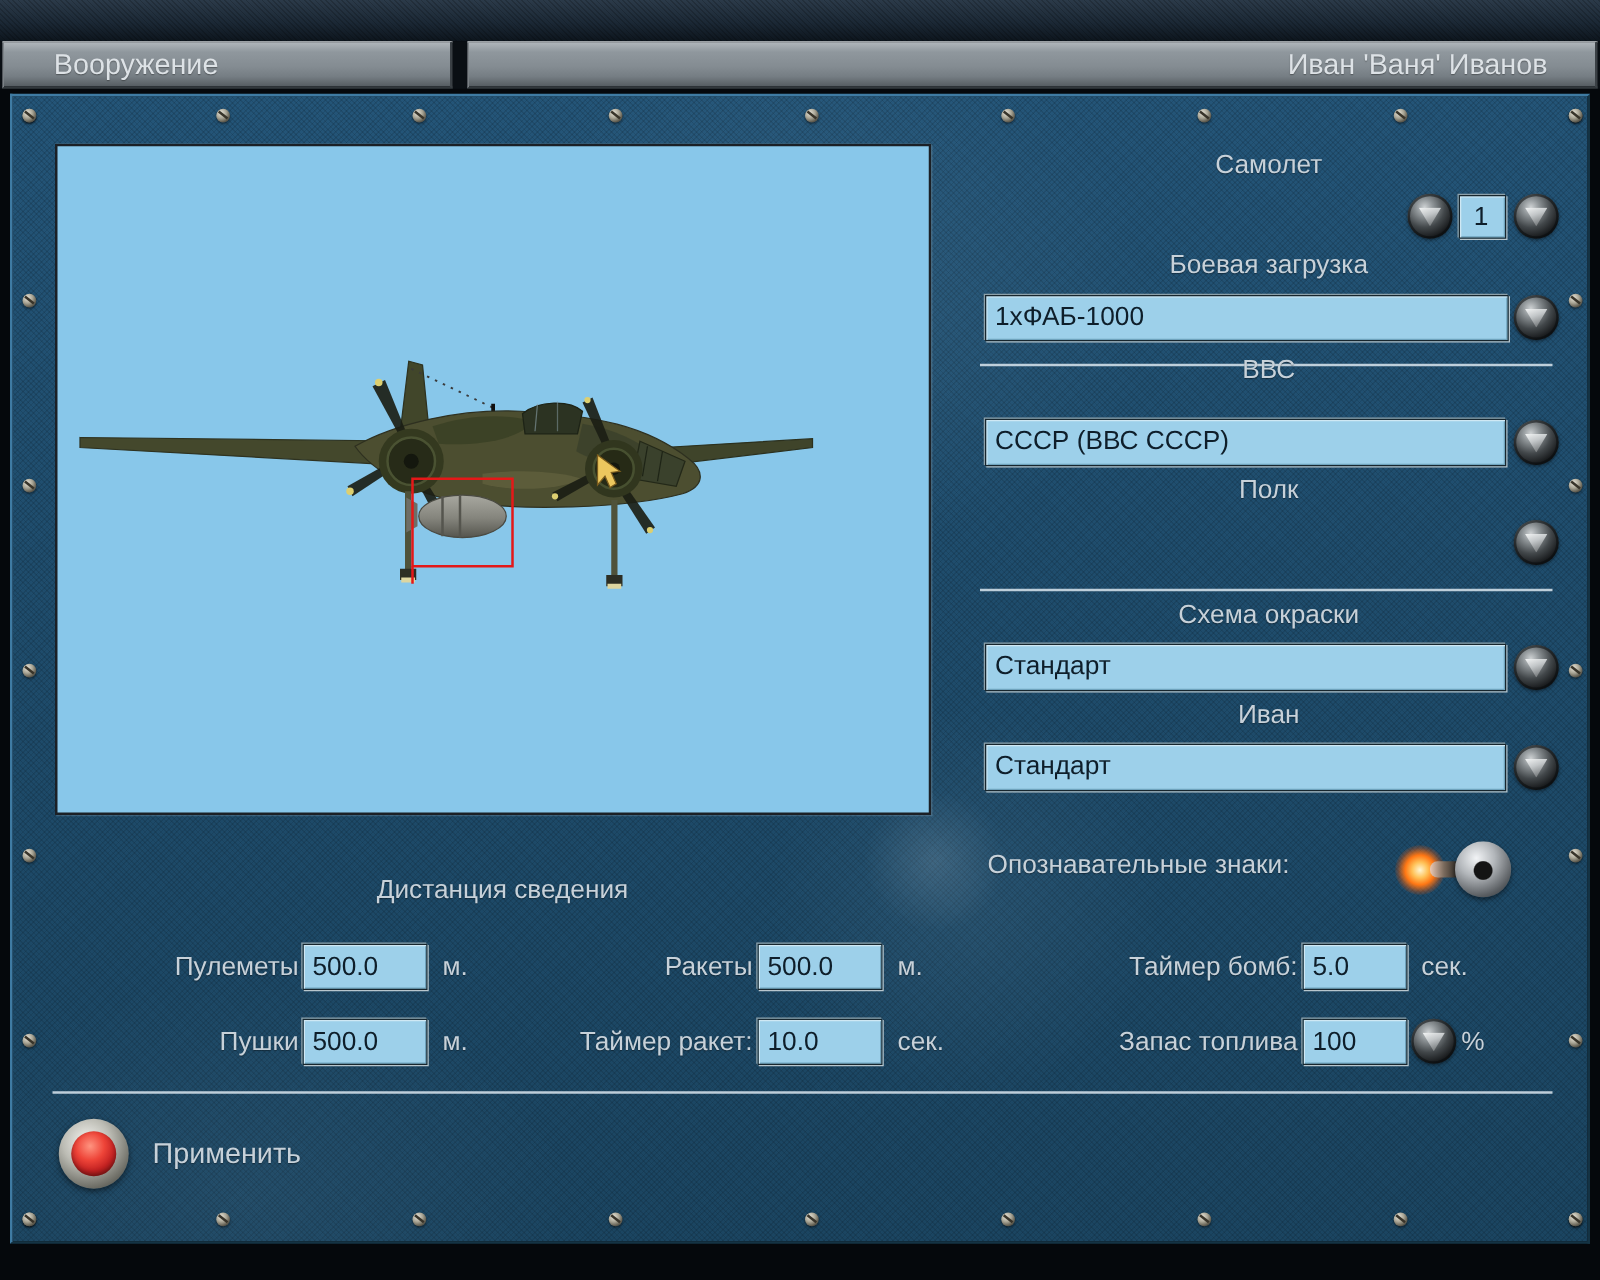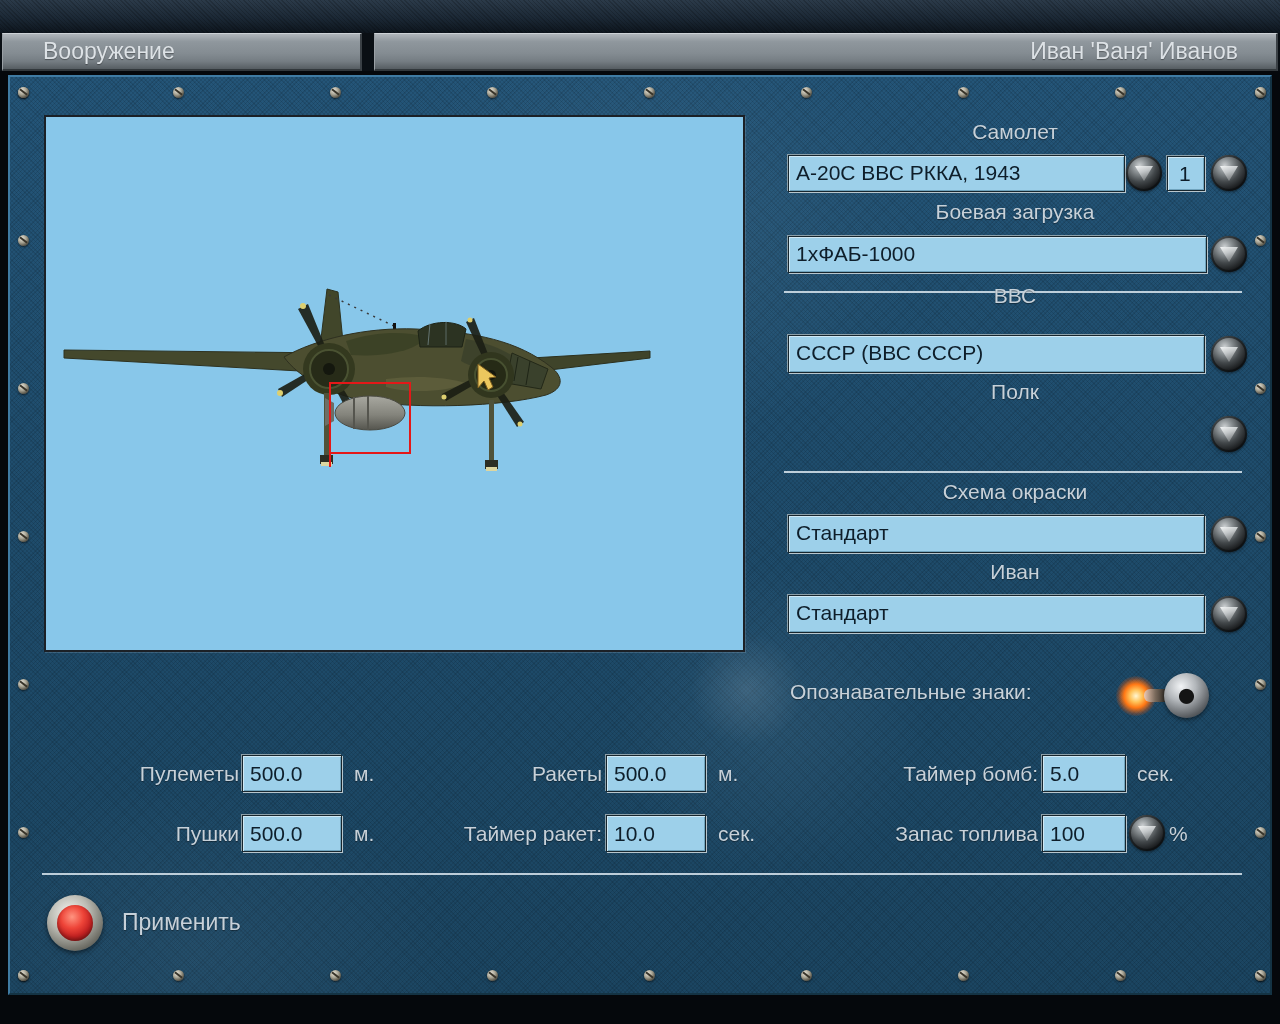"А-20С ВВС РККА, 1943" div.field { html: <div>А-20С ВВС РККА, 1943</div> -> none }
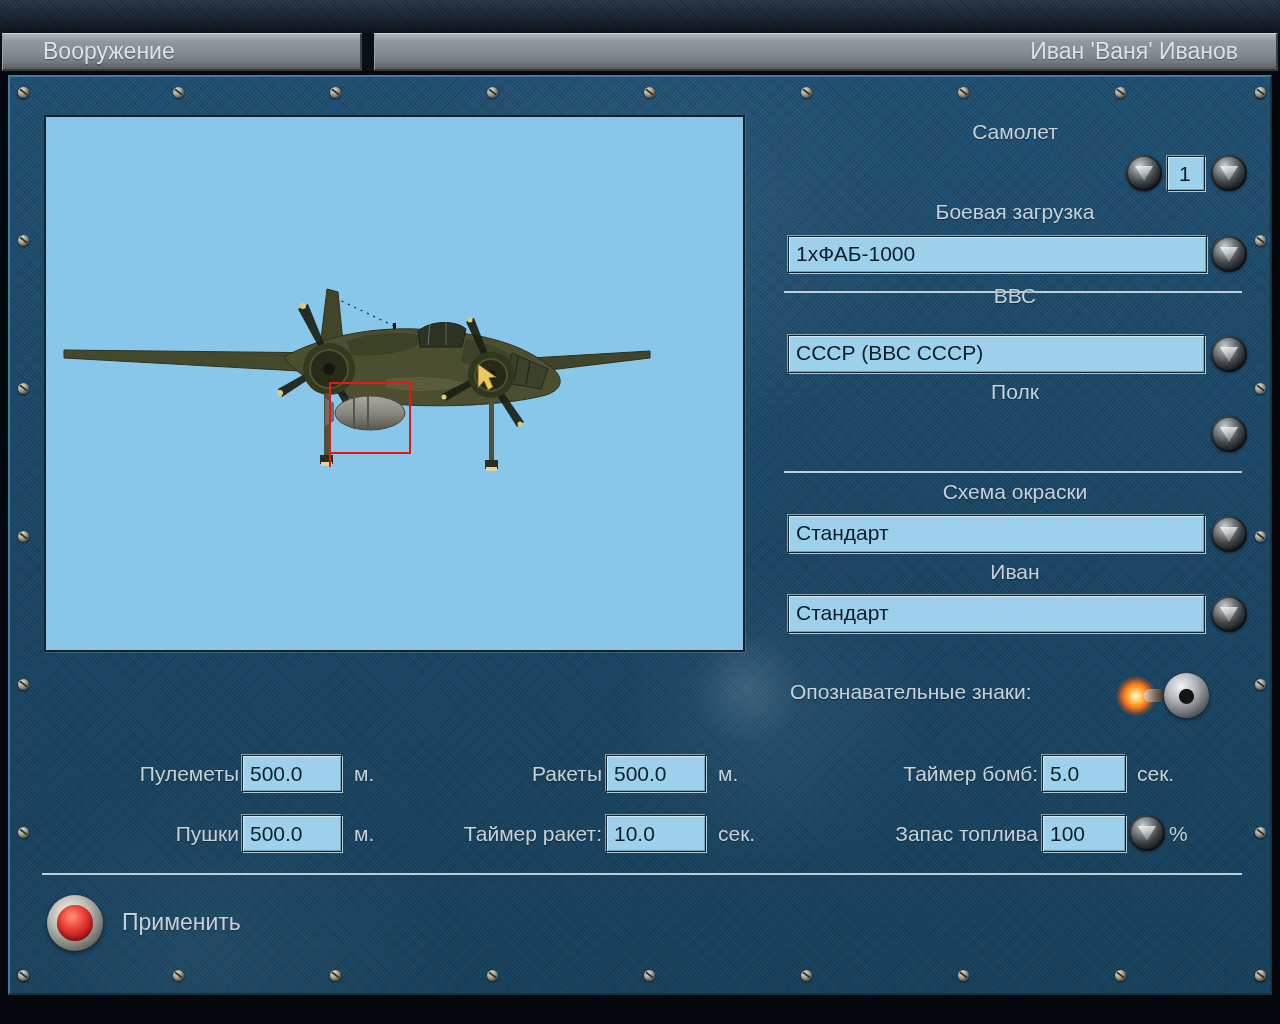"Дистанция сведения" div.lbl { html: none -> <div>Дистанция сведения</div> }
